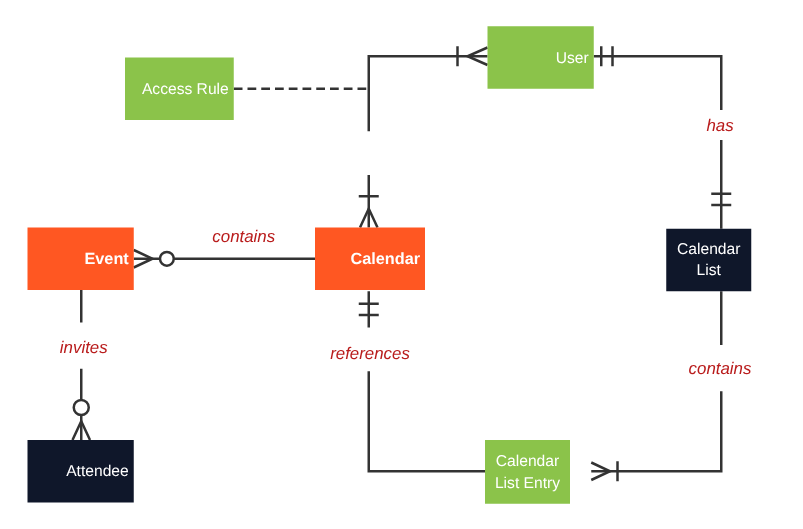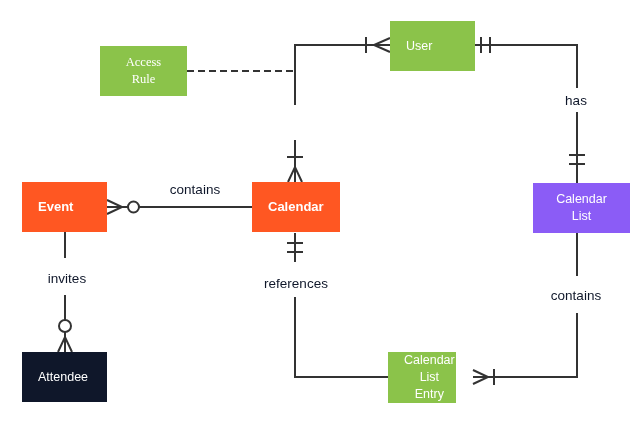"User" .entity { justify-content: flex-start -> flex-end; padding: 2px 16px -> 2px 4px }
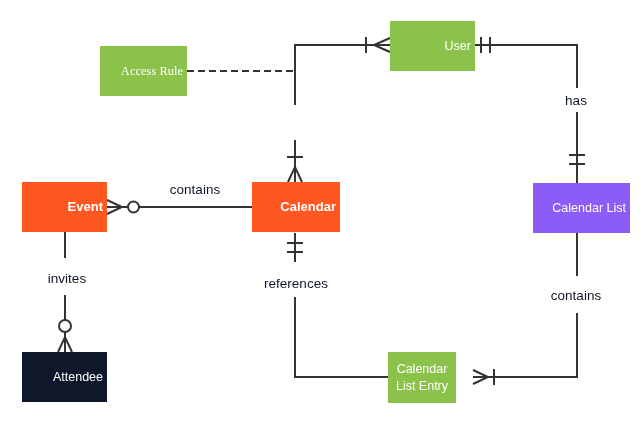"Access Rule" div.entity { font-family: Liberation Serif, serif -> none }
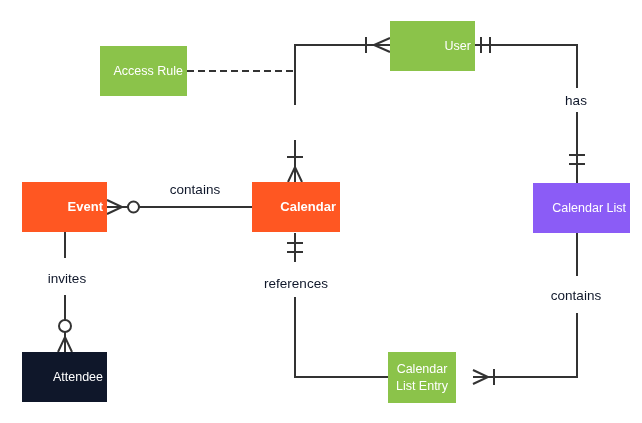"has" .rel-label { color: #0f172a -> #b91c1c; font-style: none -> italic }
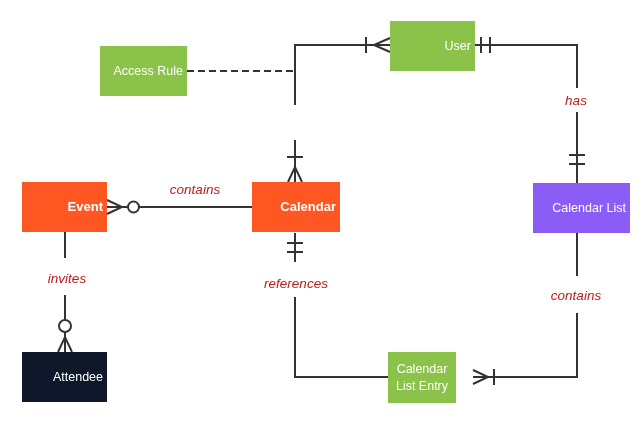"Calendar List" div.entity { background-color: #8b5cf6 -> #0f172a; width: 97px -> 68px }
